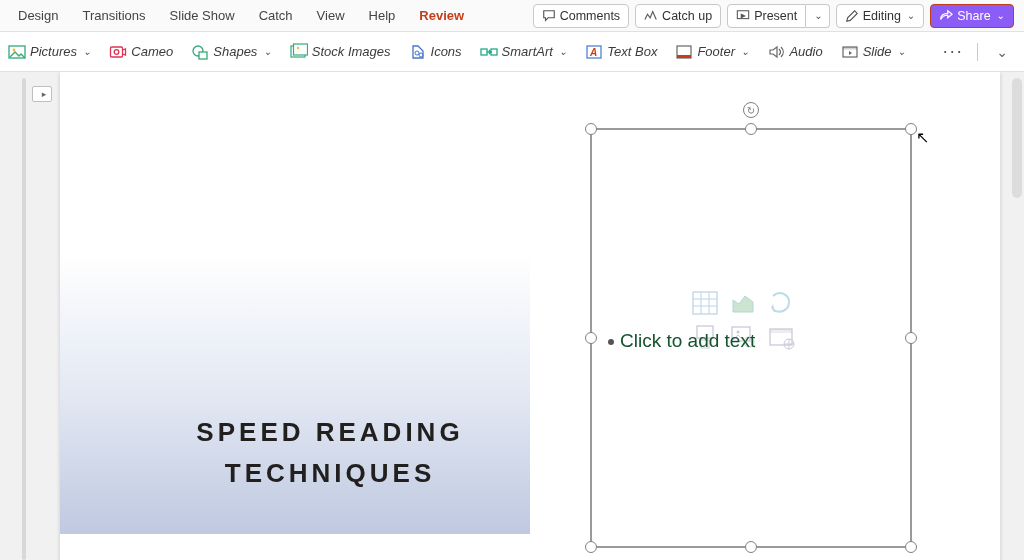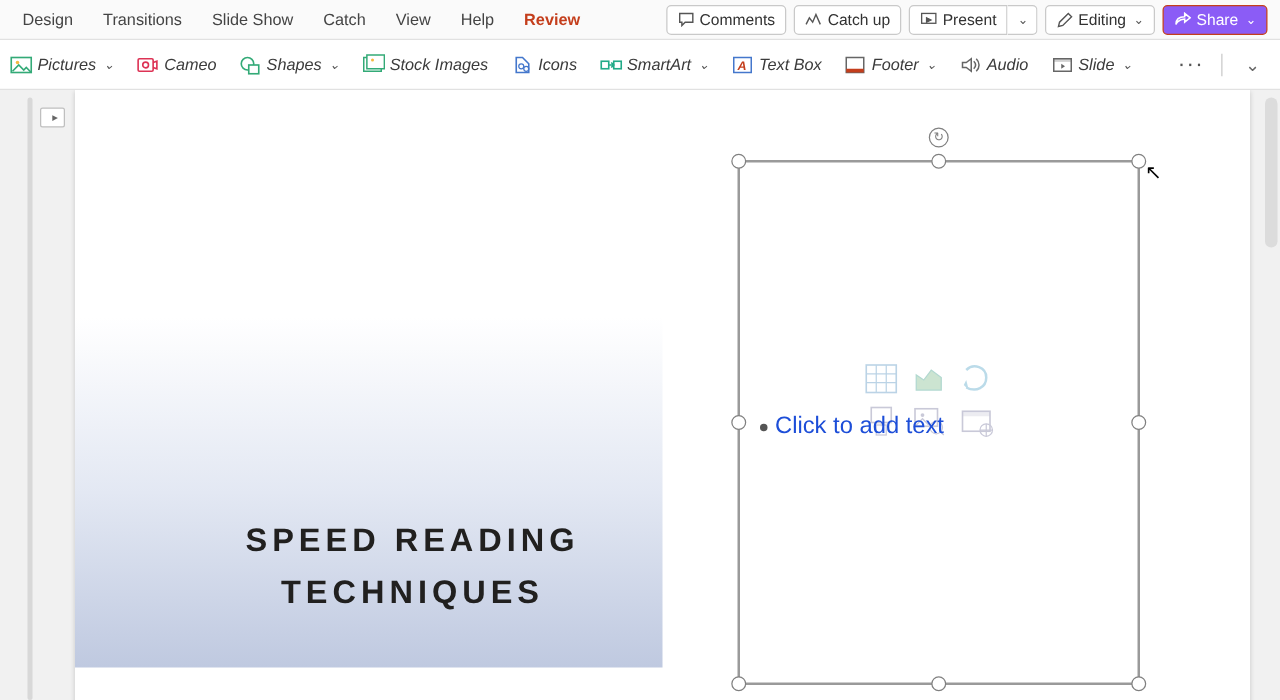"Click to add text" .ph-inner { color: #1d4ed8 -> #14532d }
